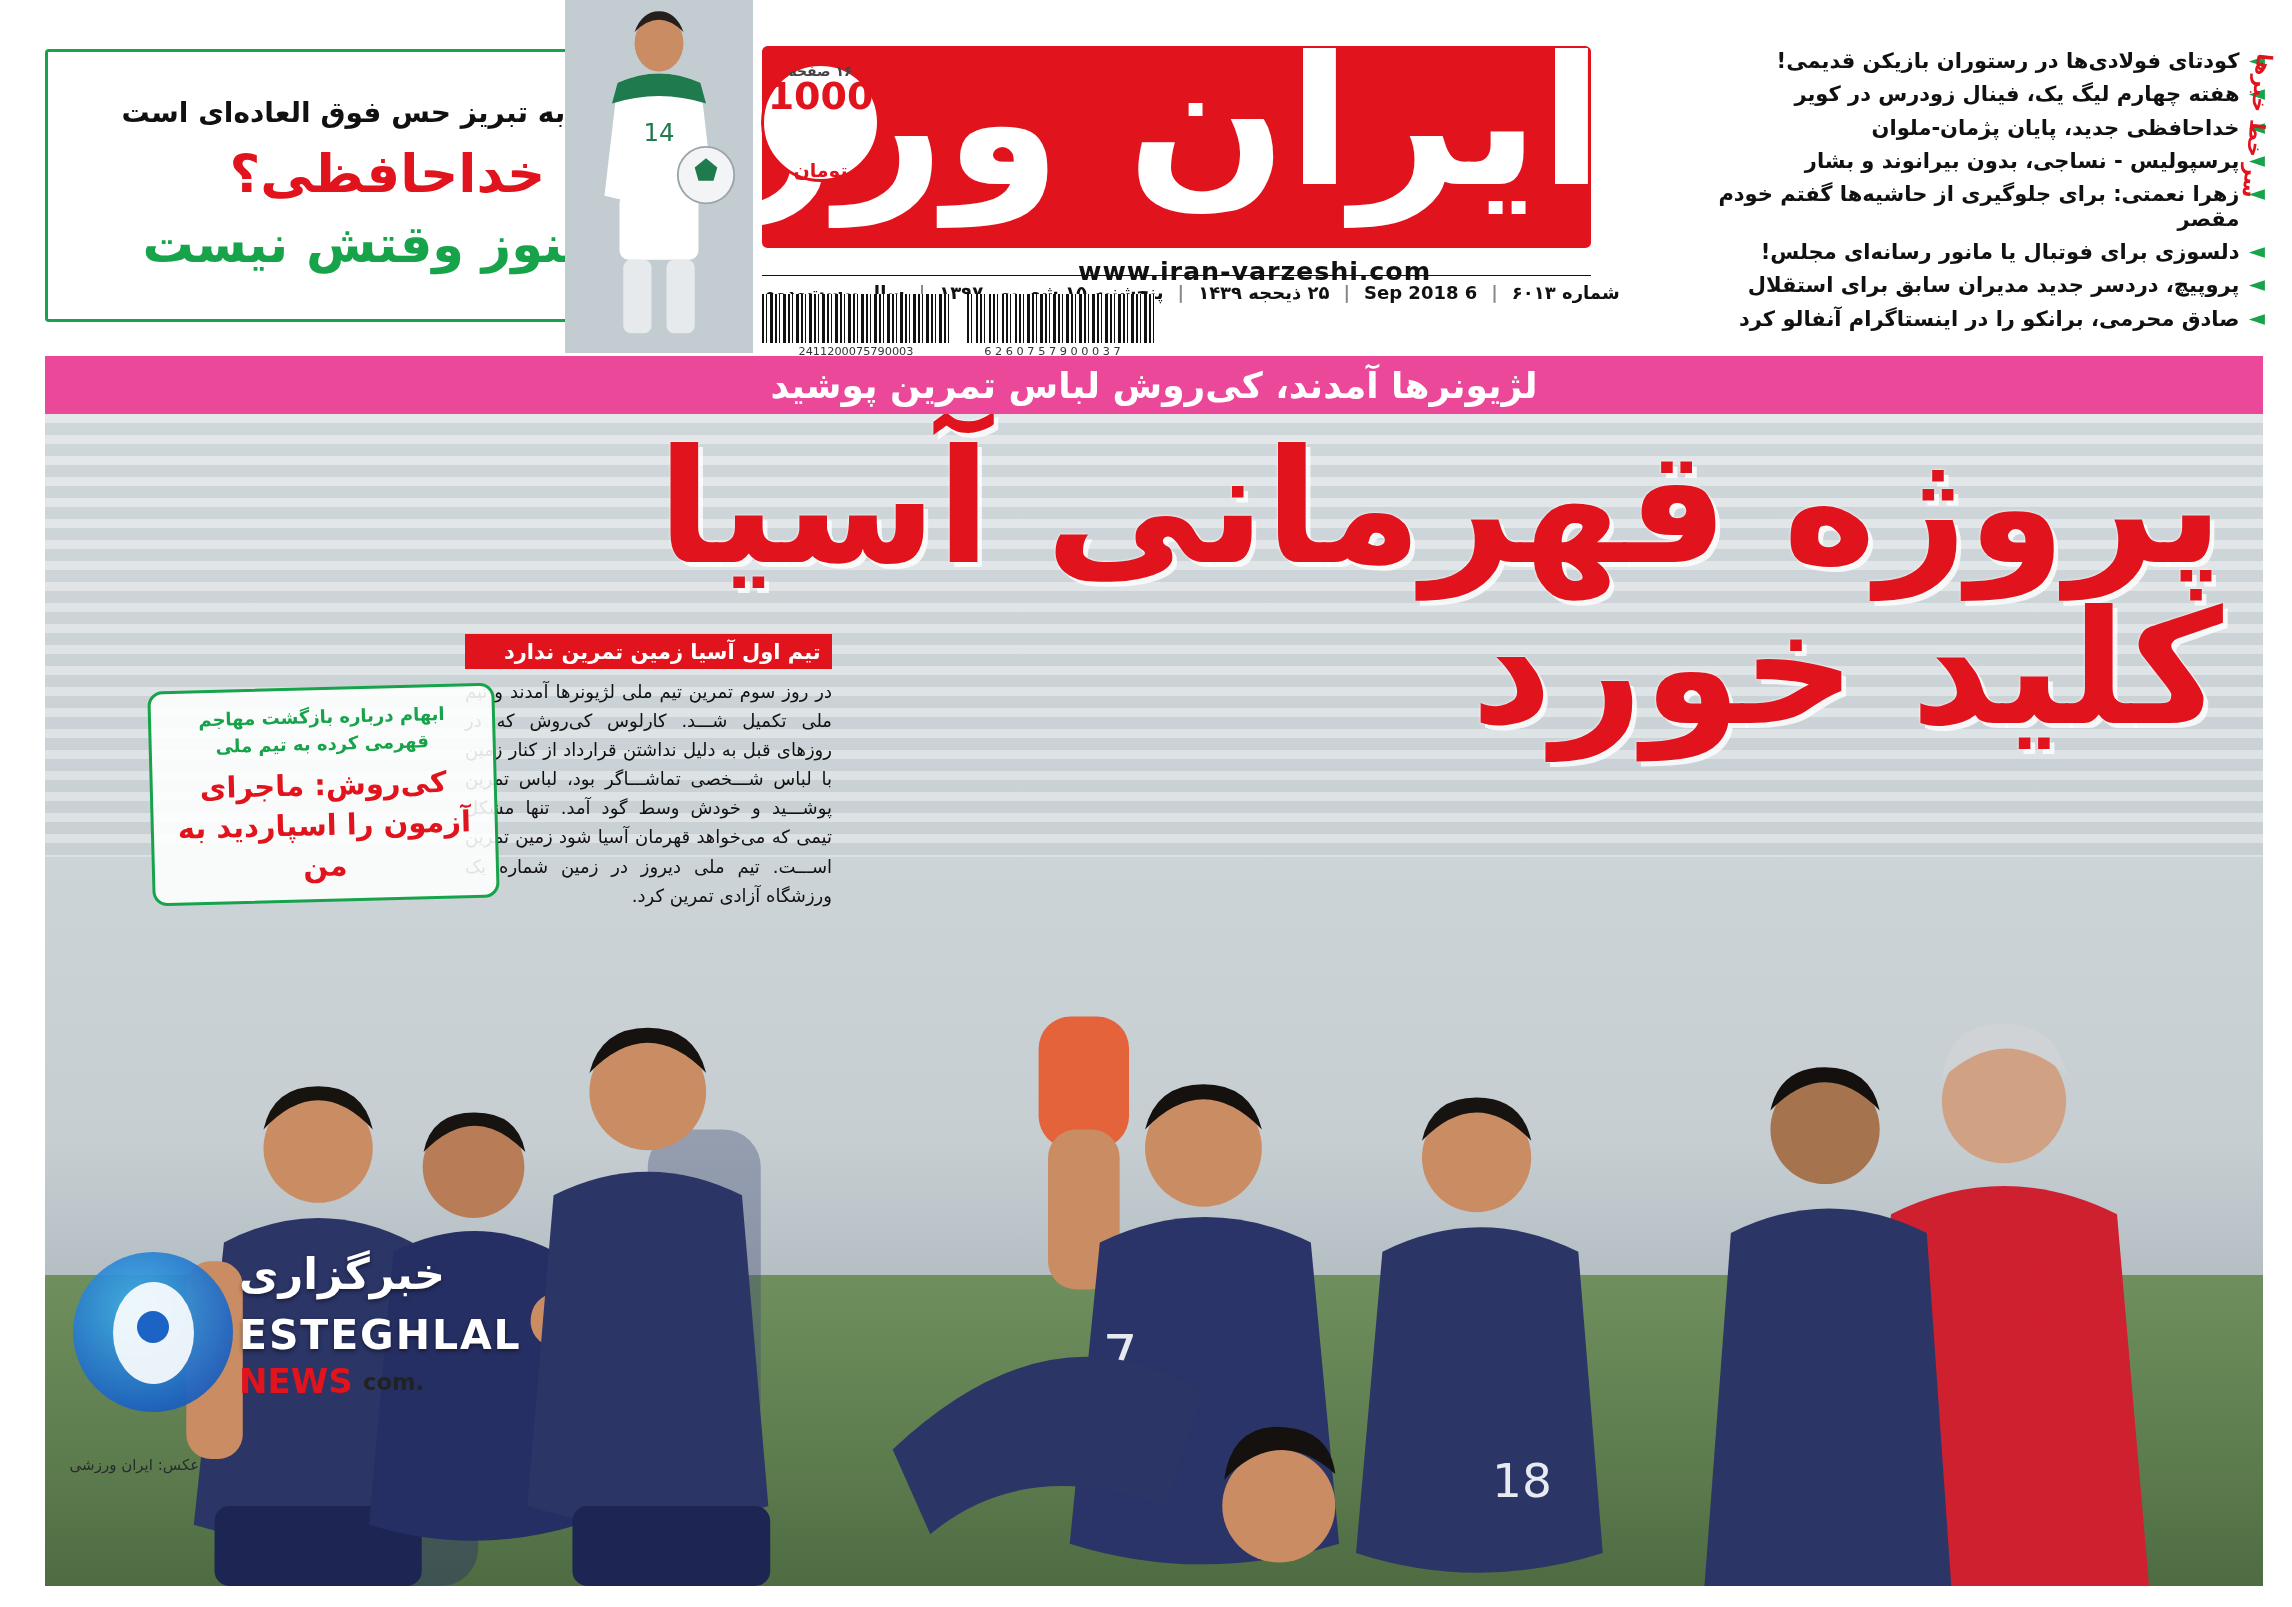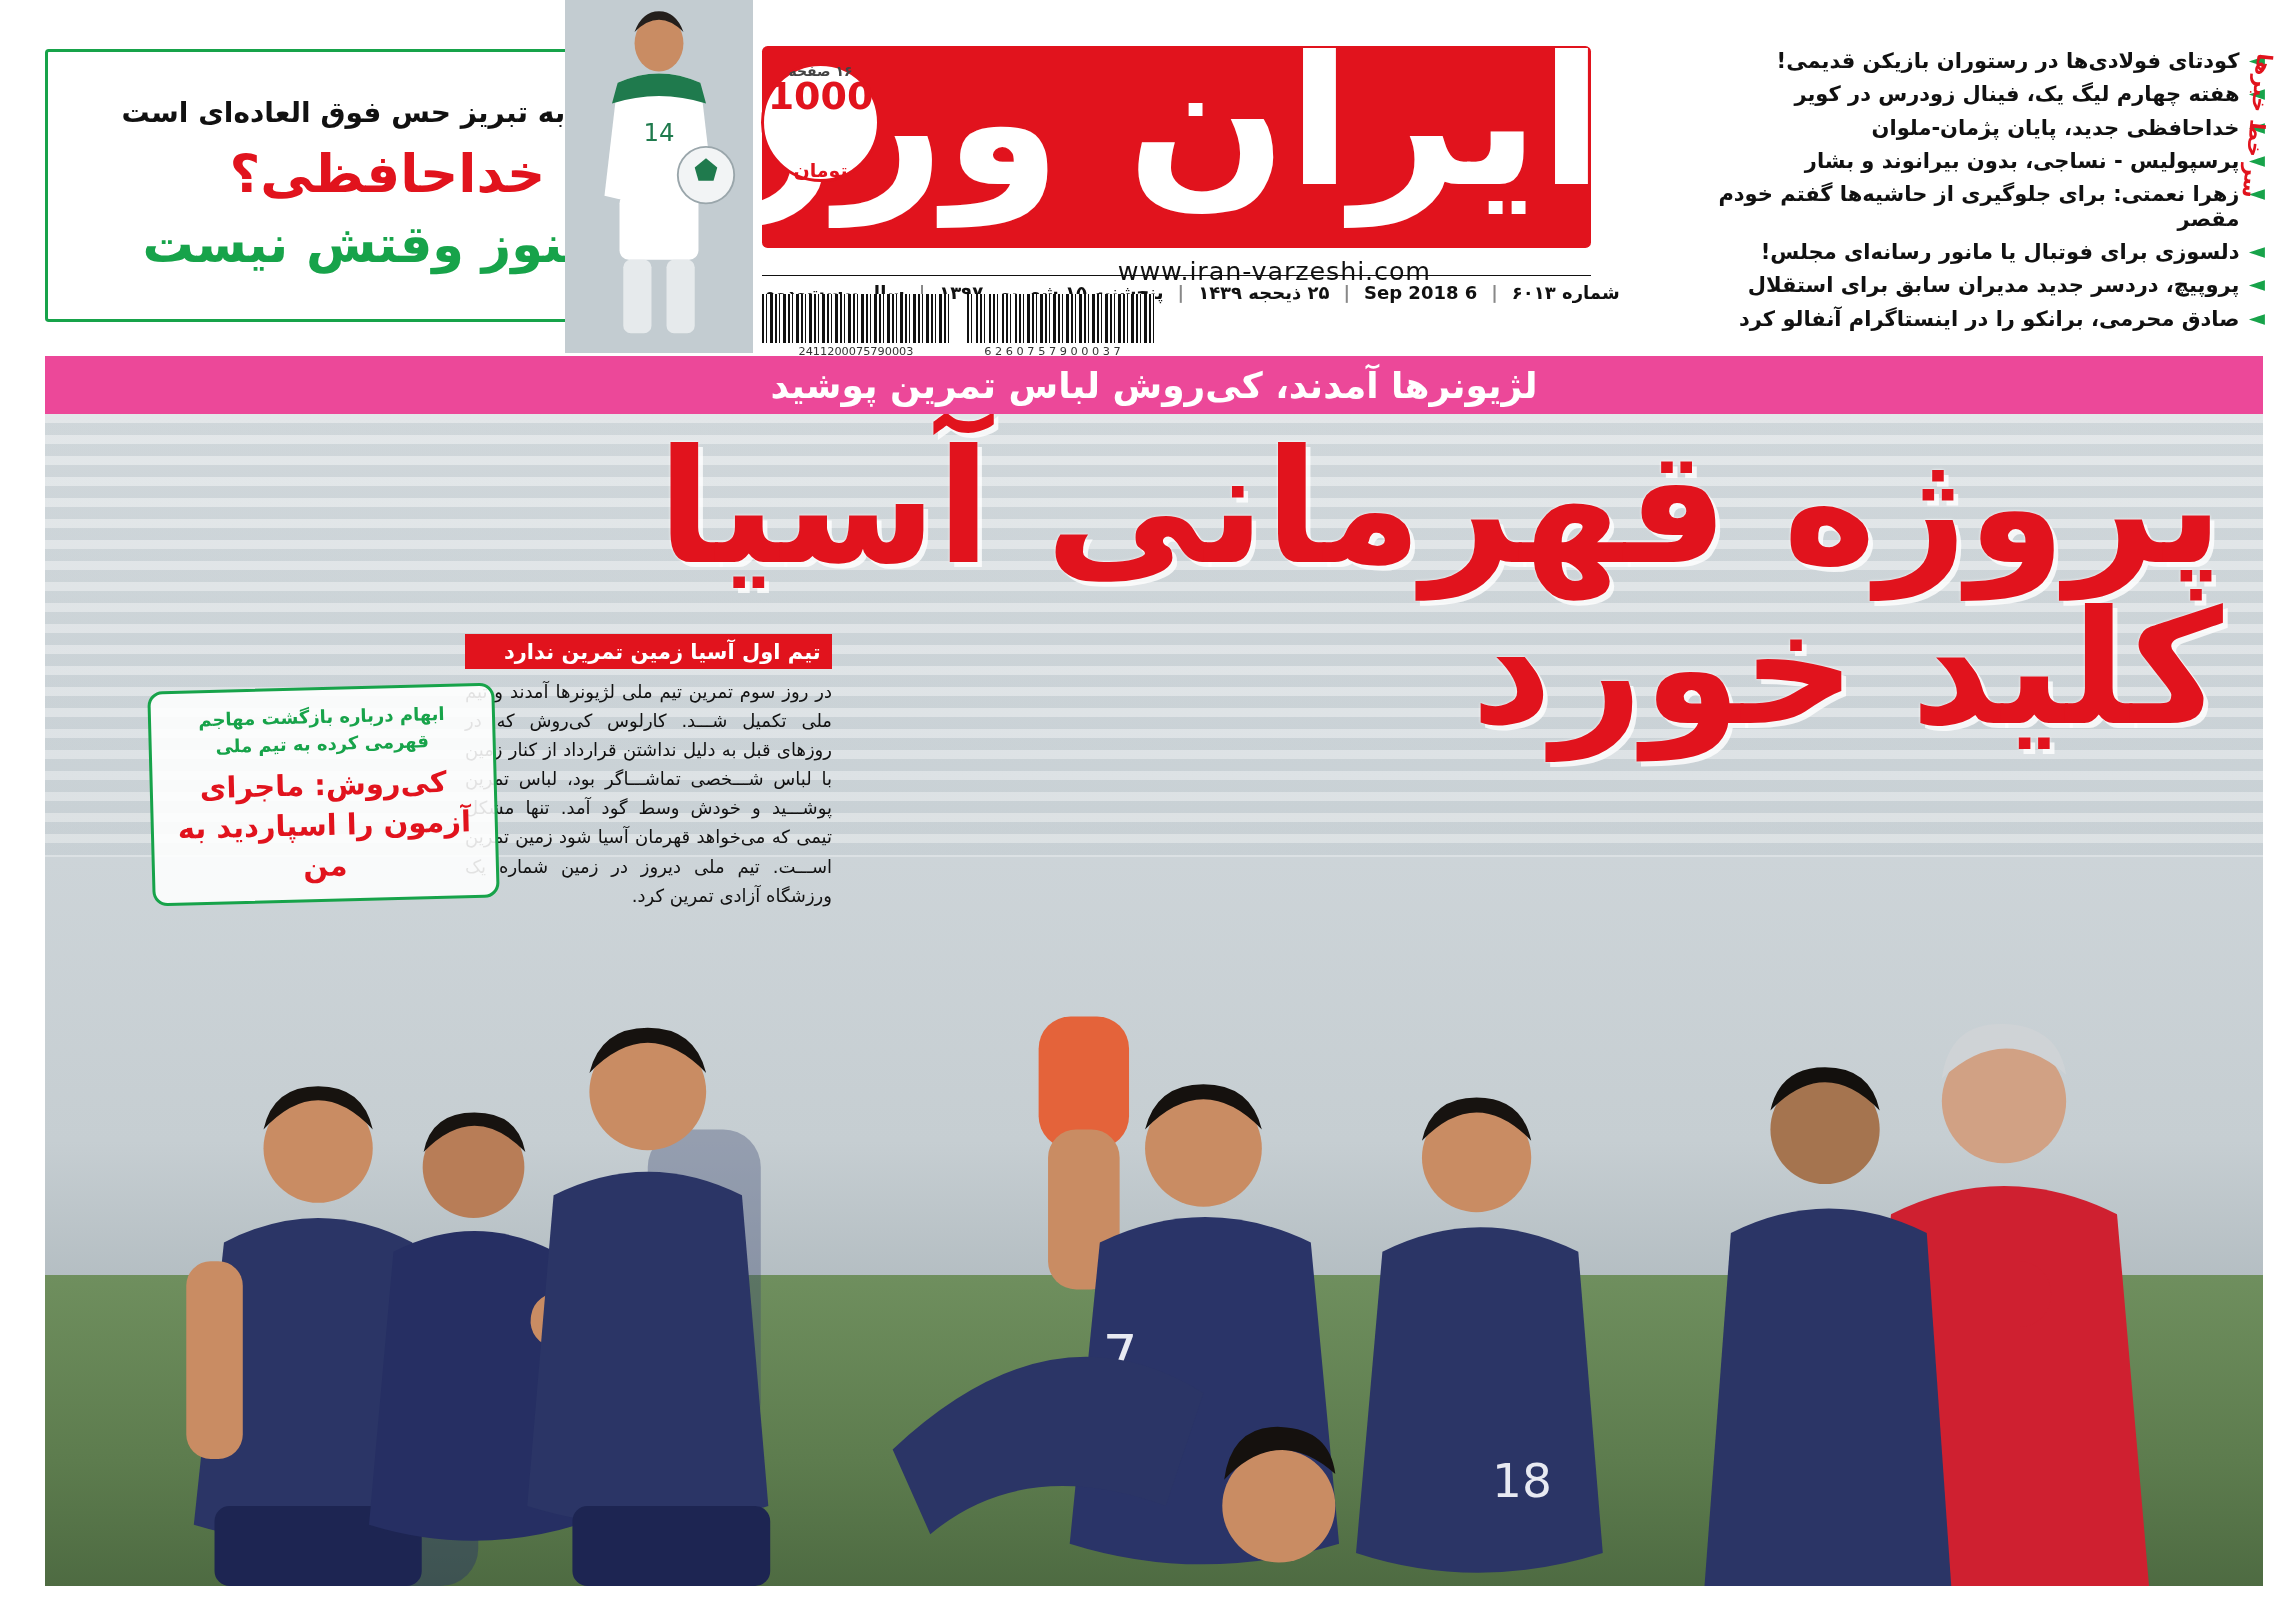"www.iran-varzeshi.com" .site-url { font-weight: normal -> bold }
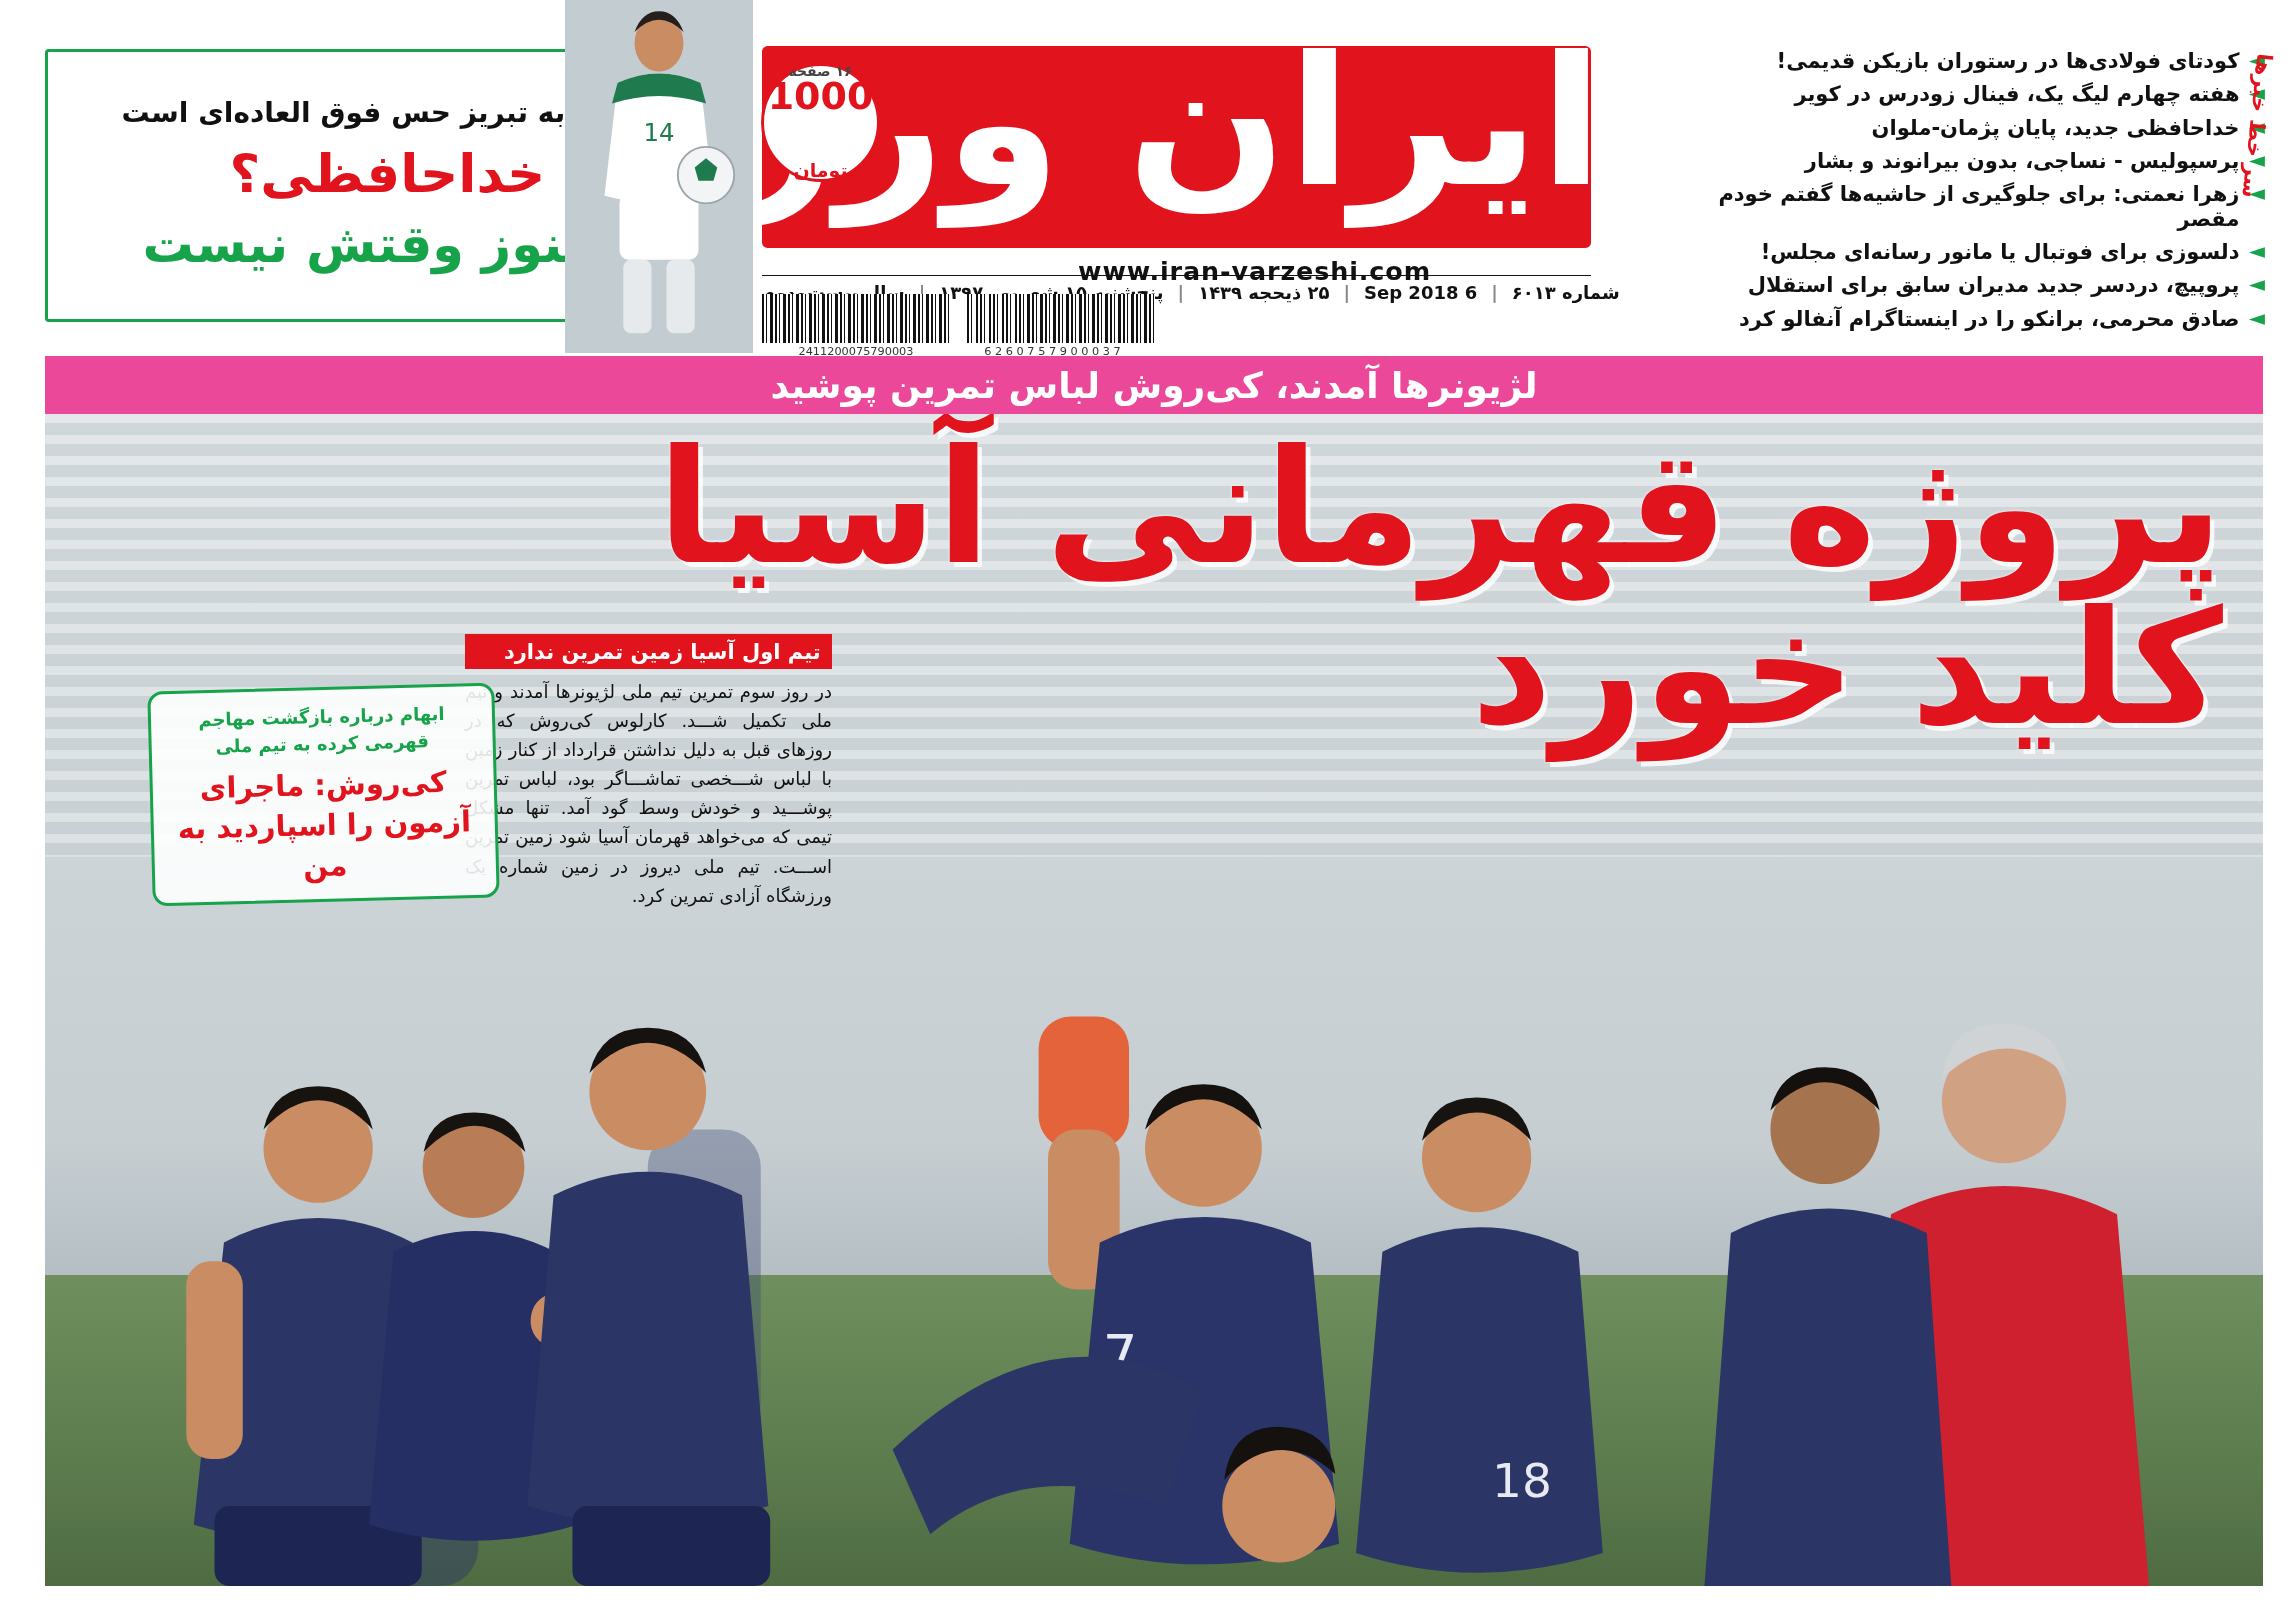"خبرگزاری" div { html: none -> <div> <div></div> <div></div> <div></div> <div>خبرگزاری</div> <div>ESTEGHLAL</div> <div>NEWS</div> <div>.com</div> <div>عکس: ایران ورزشی</div> </div> }
